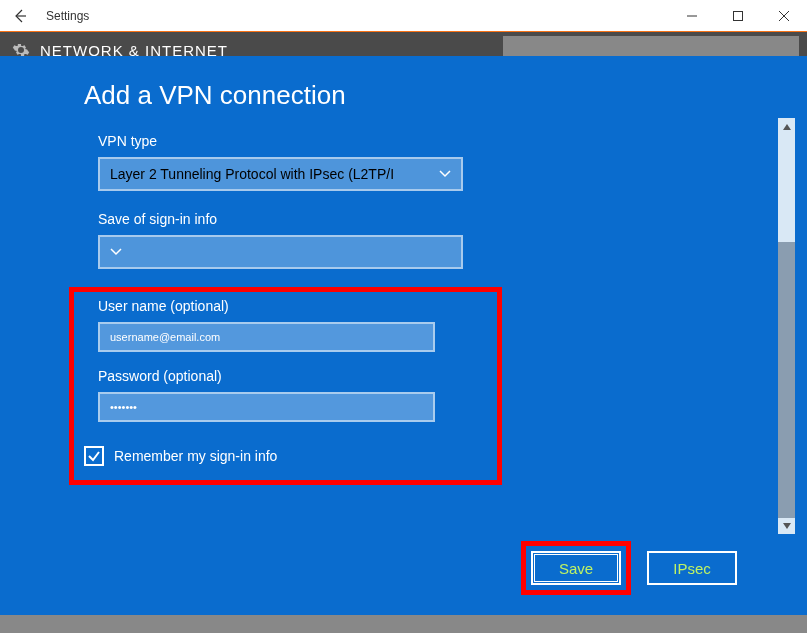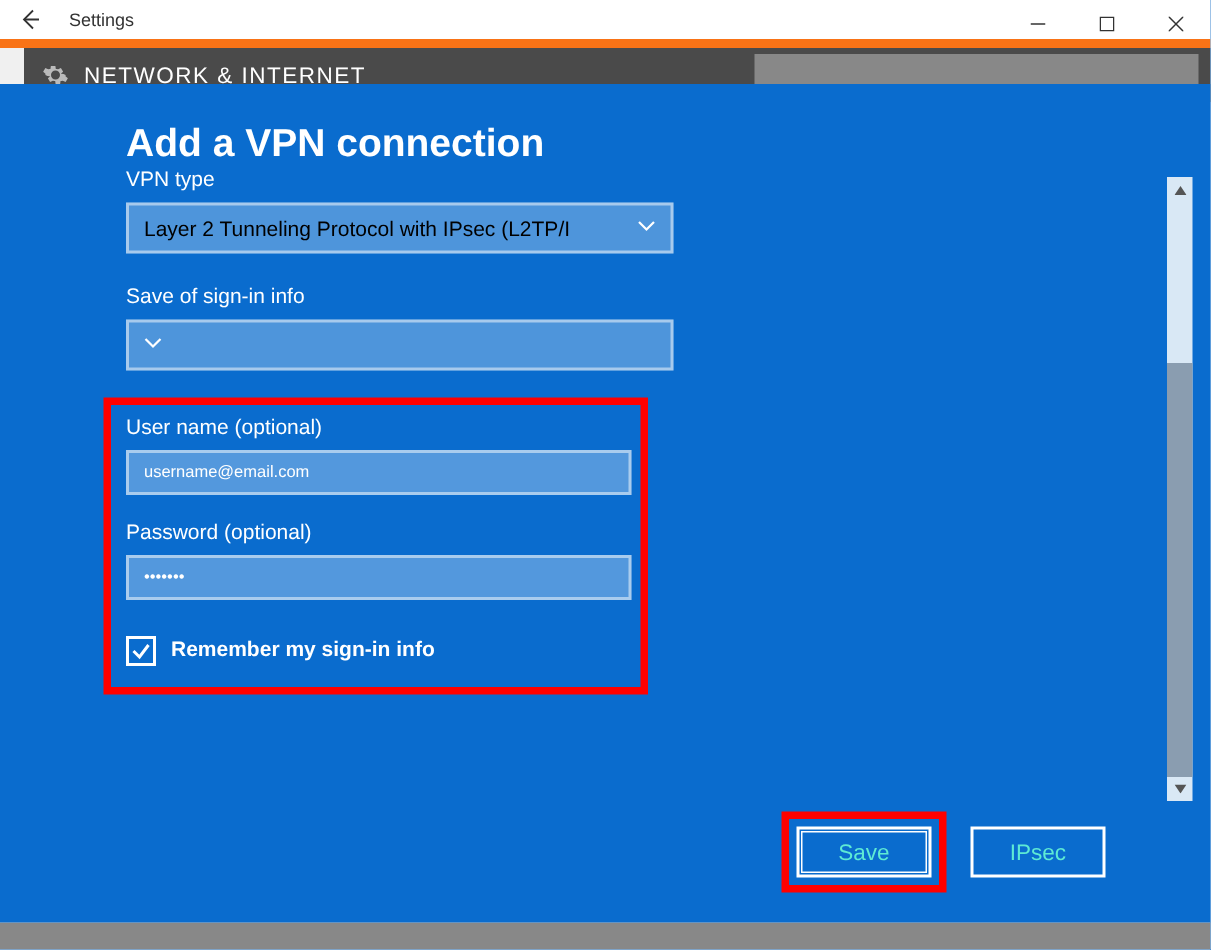"Settings" .titlebar { border-bottom: 6px solid #f97316 -> 1px solid #f97316 }
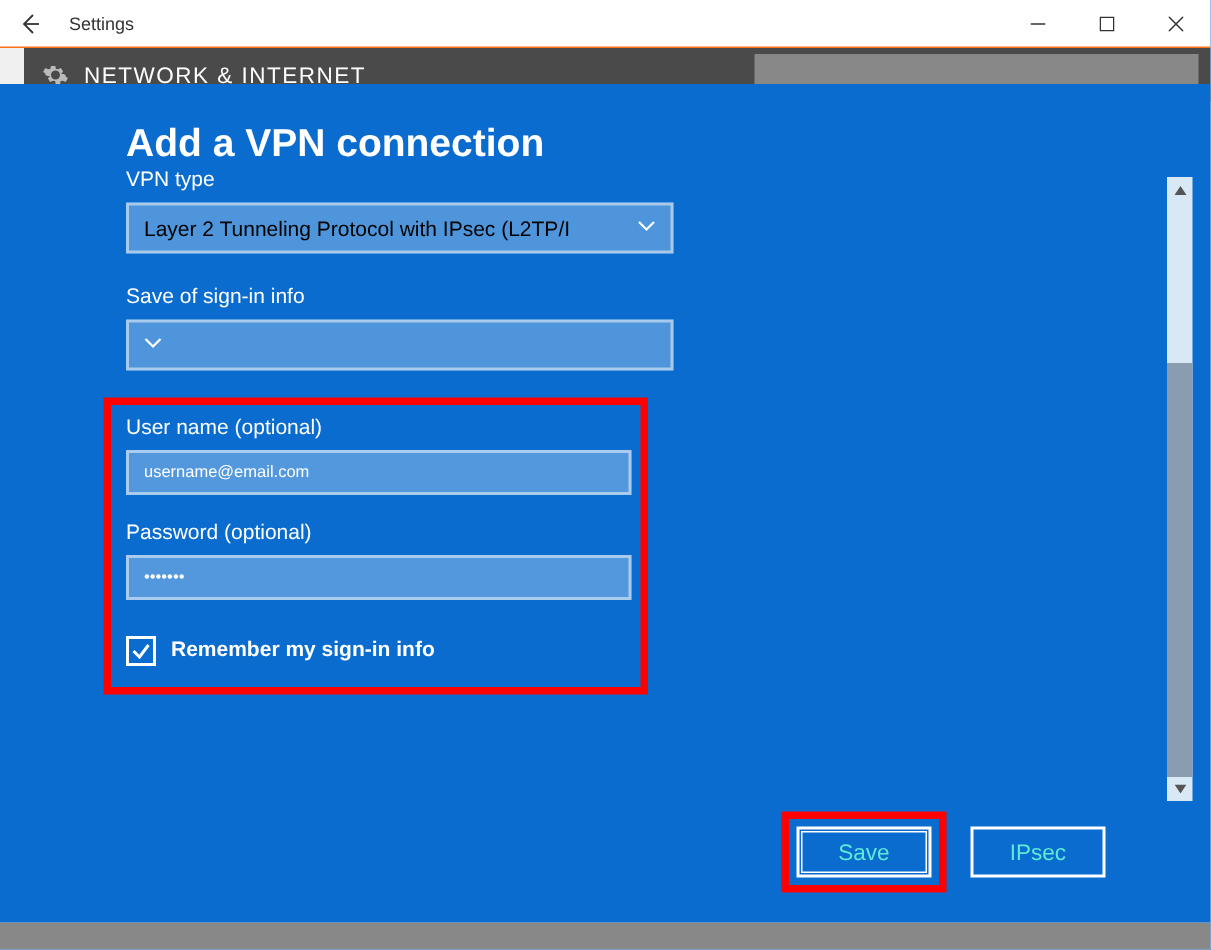"NETWORK & INTERNET" .underlay { left: 16px -> 0 }
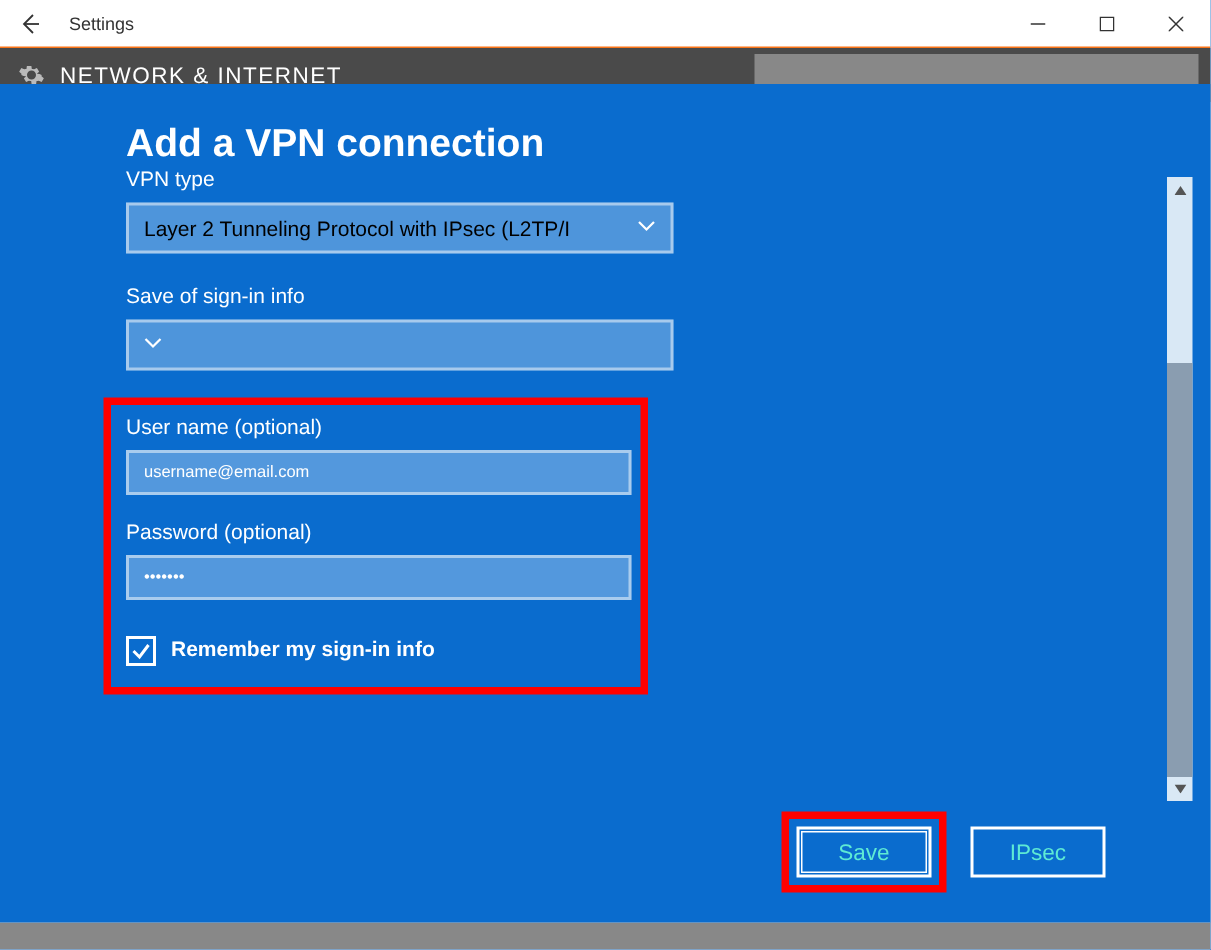"Add a VPN connection" .page-title { font-weight: 700 -> 400; margin-bottom: none -> 22px }
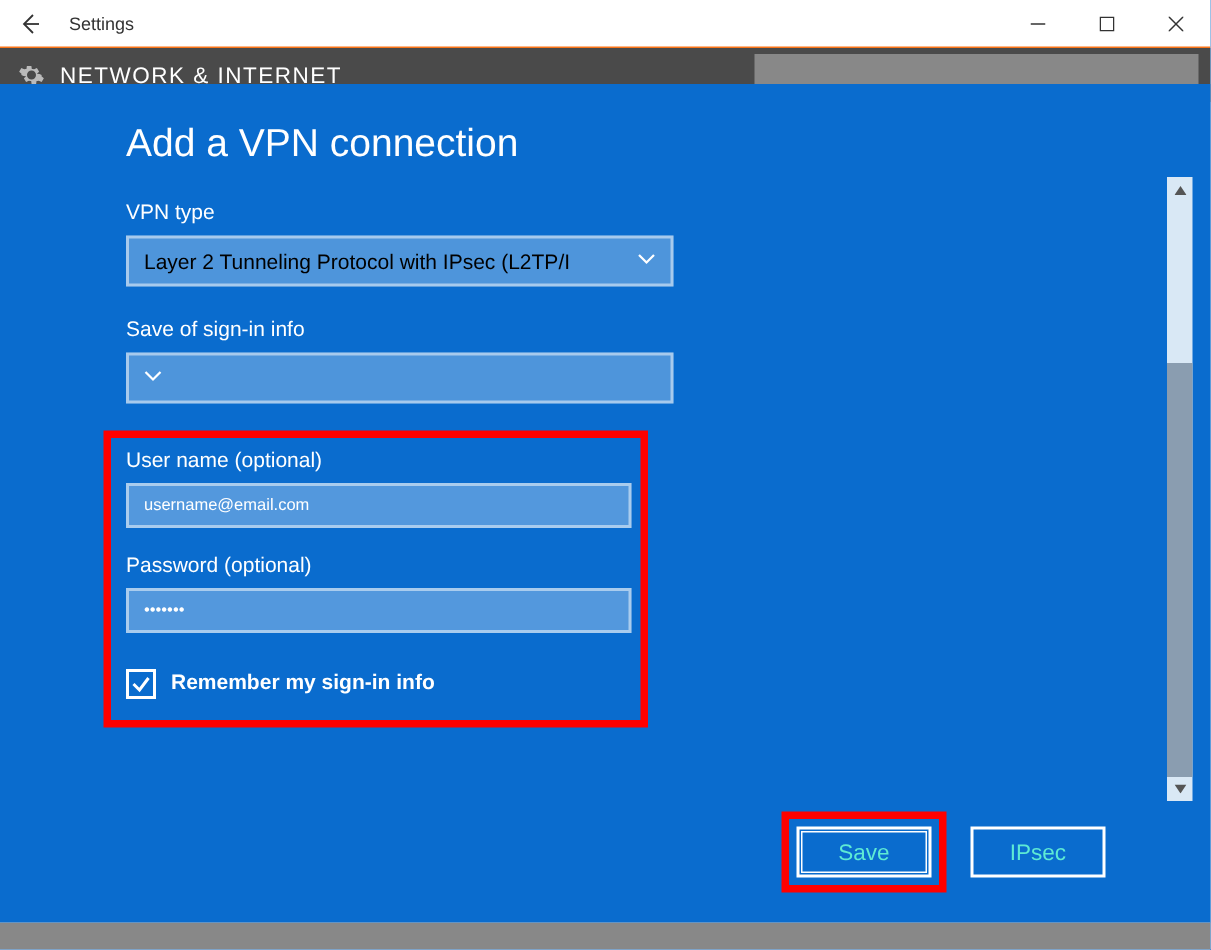"VPN type" .field-group { margin-left: none -> 14px }
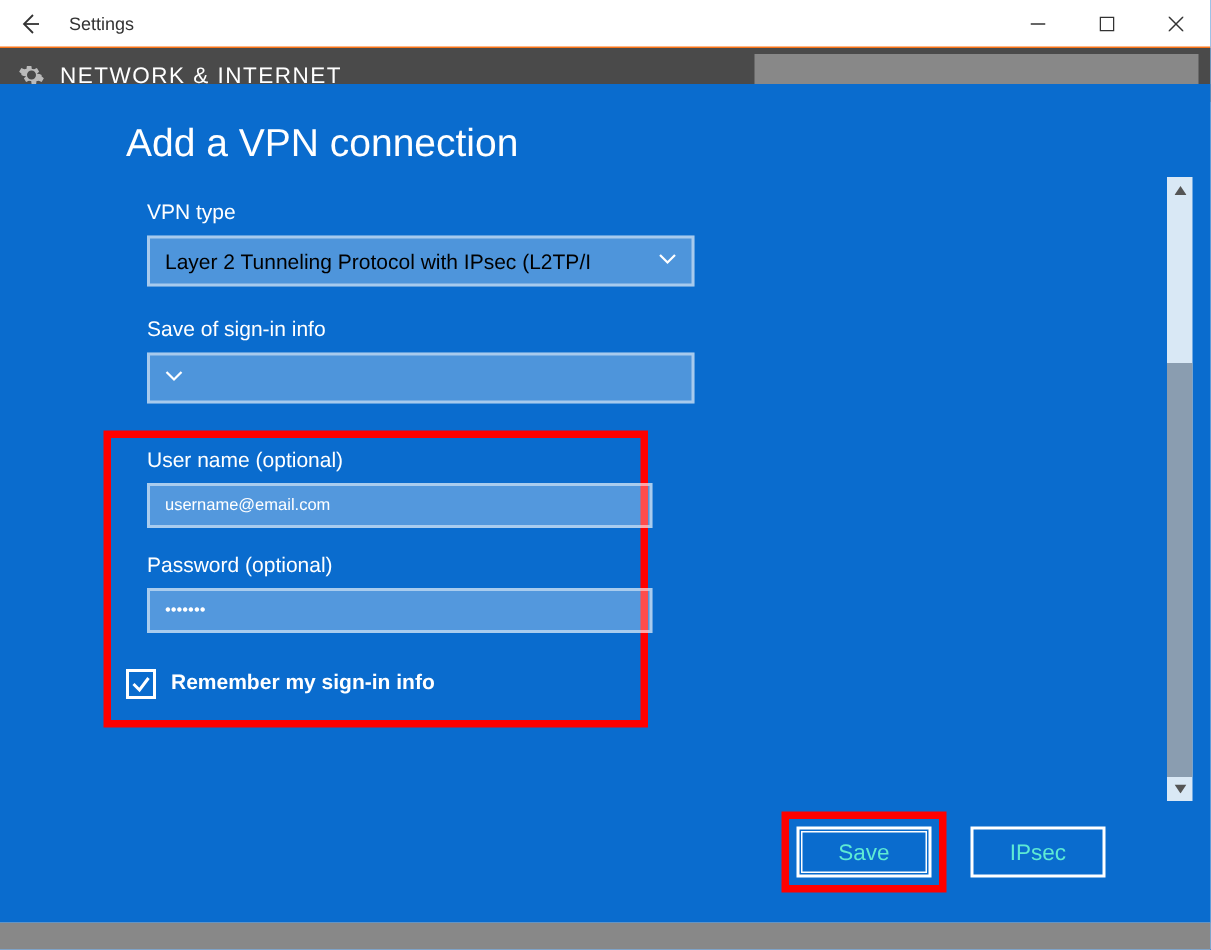"User name (optional)" .highlight-box { width: 363px -> 433px }
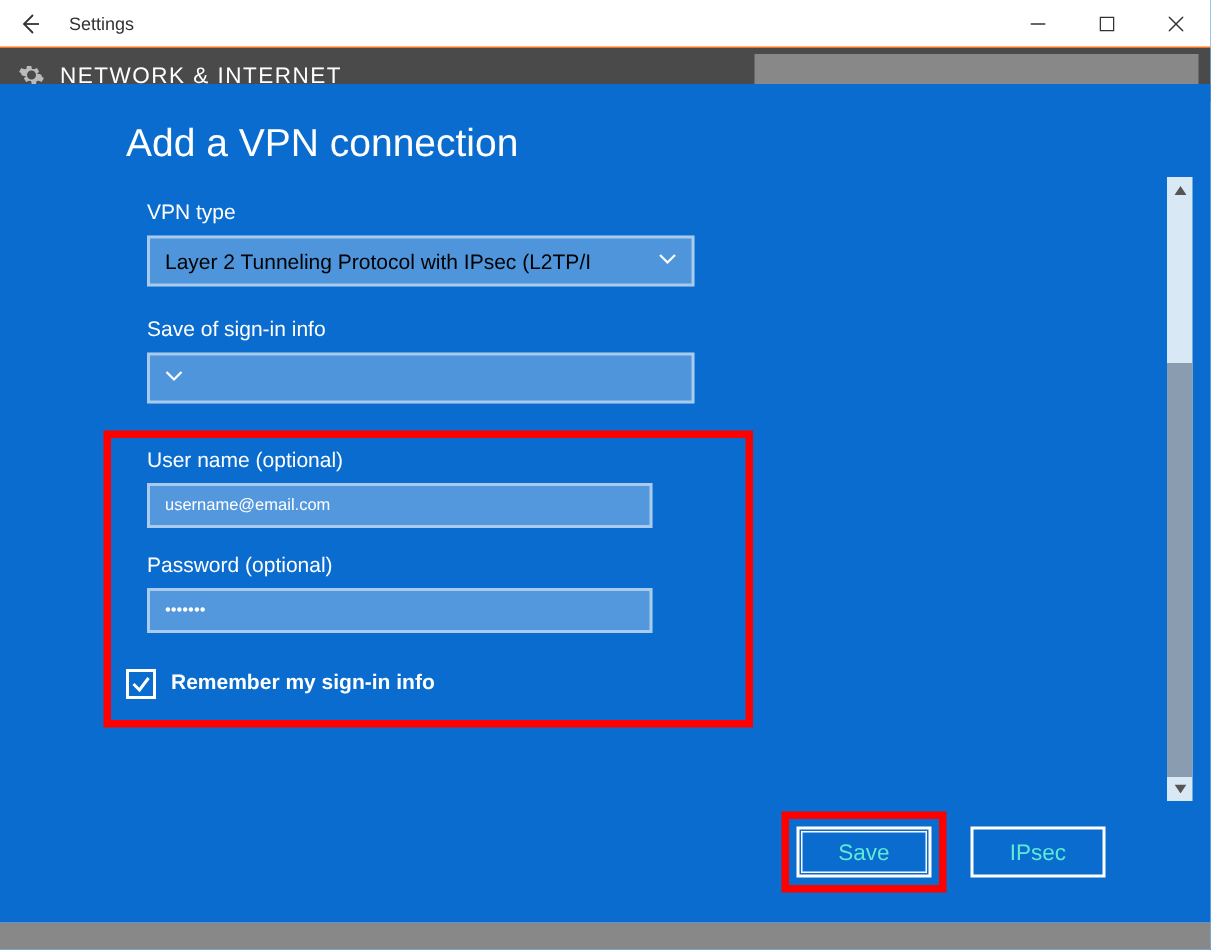"Remember my sign-in info" .checkbox-row { align-items: none -> center; font-weight: bold -> none }
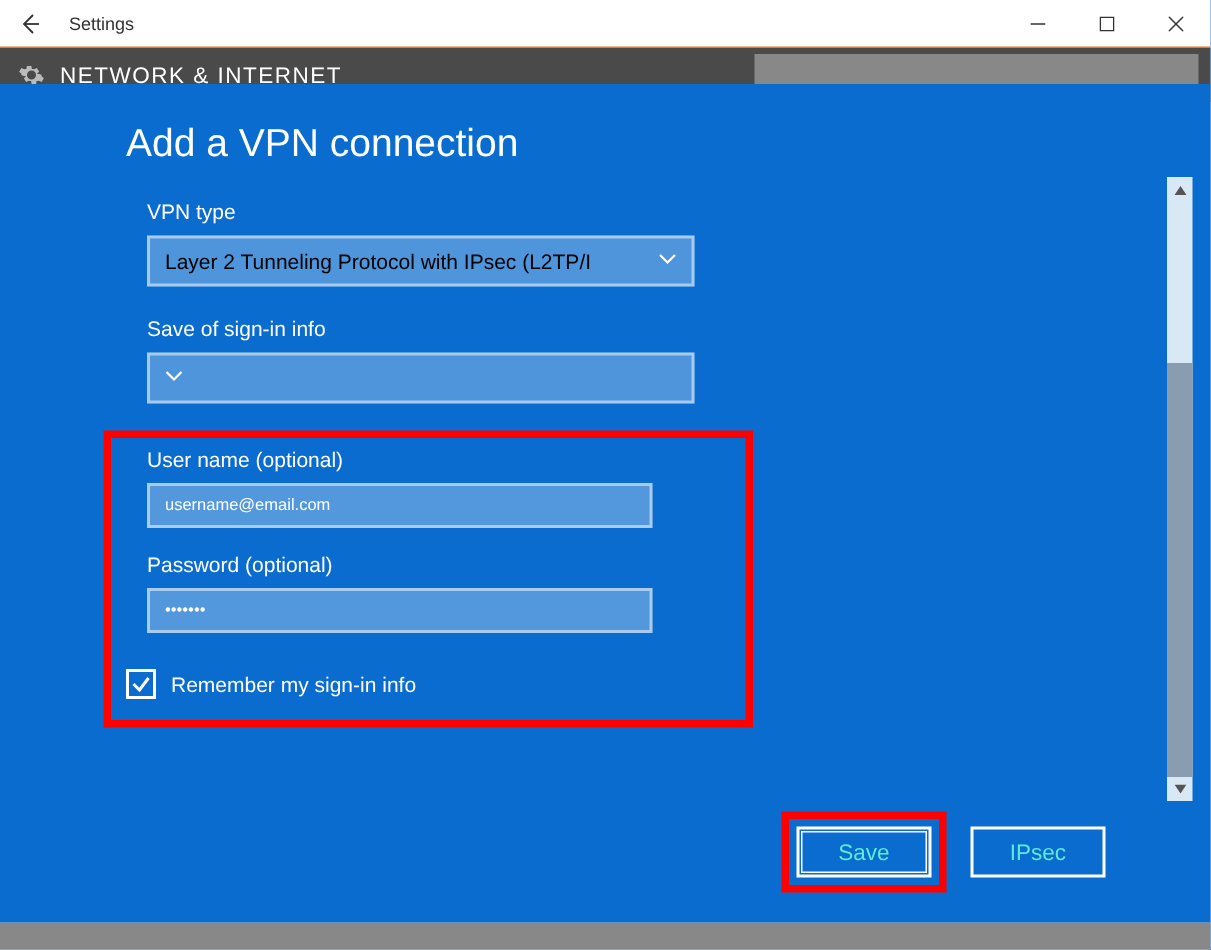"Save" .btn { color: #5eead4 -> #bef264 }
